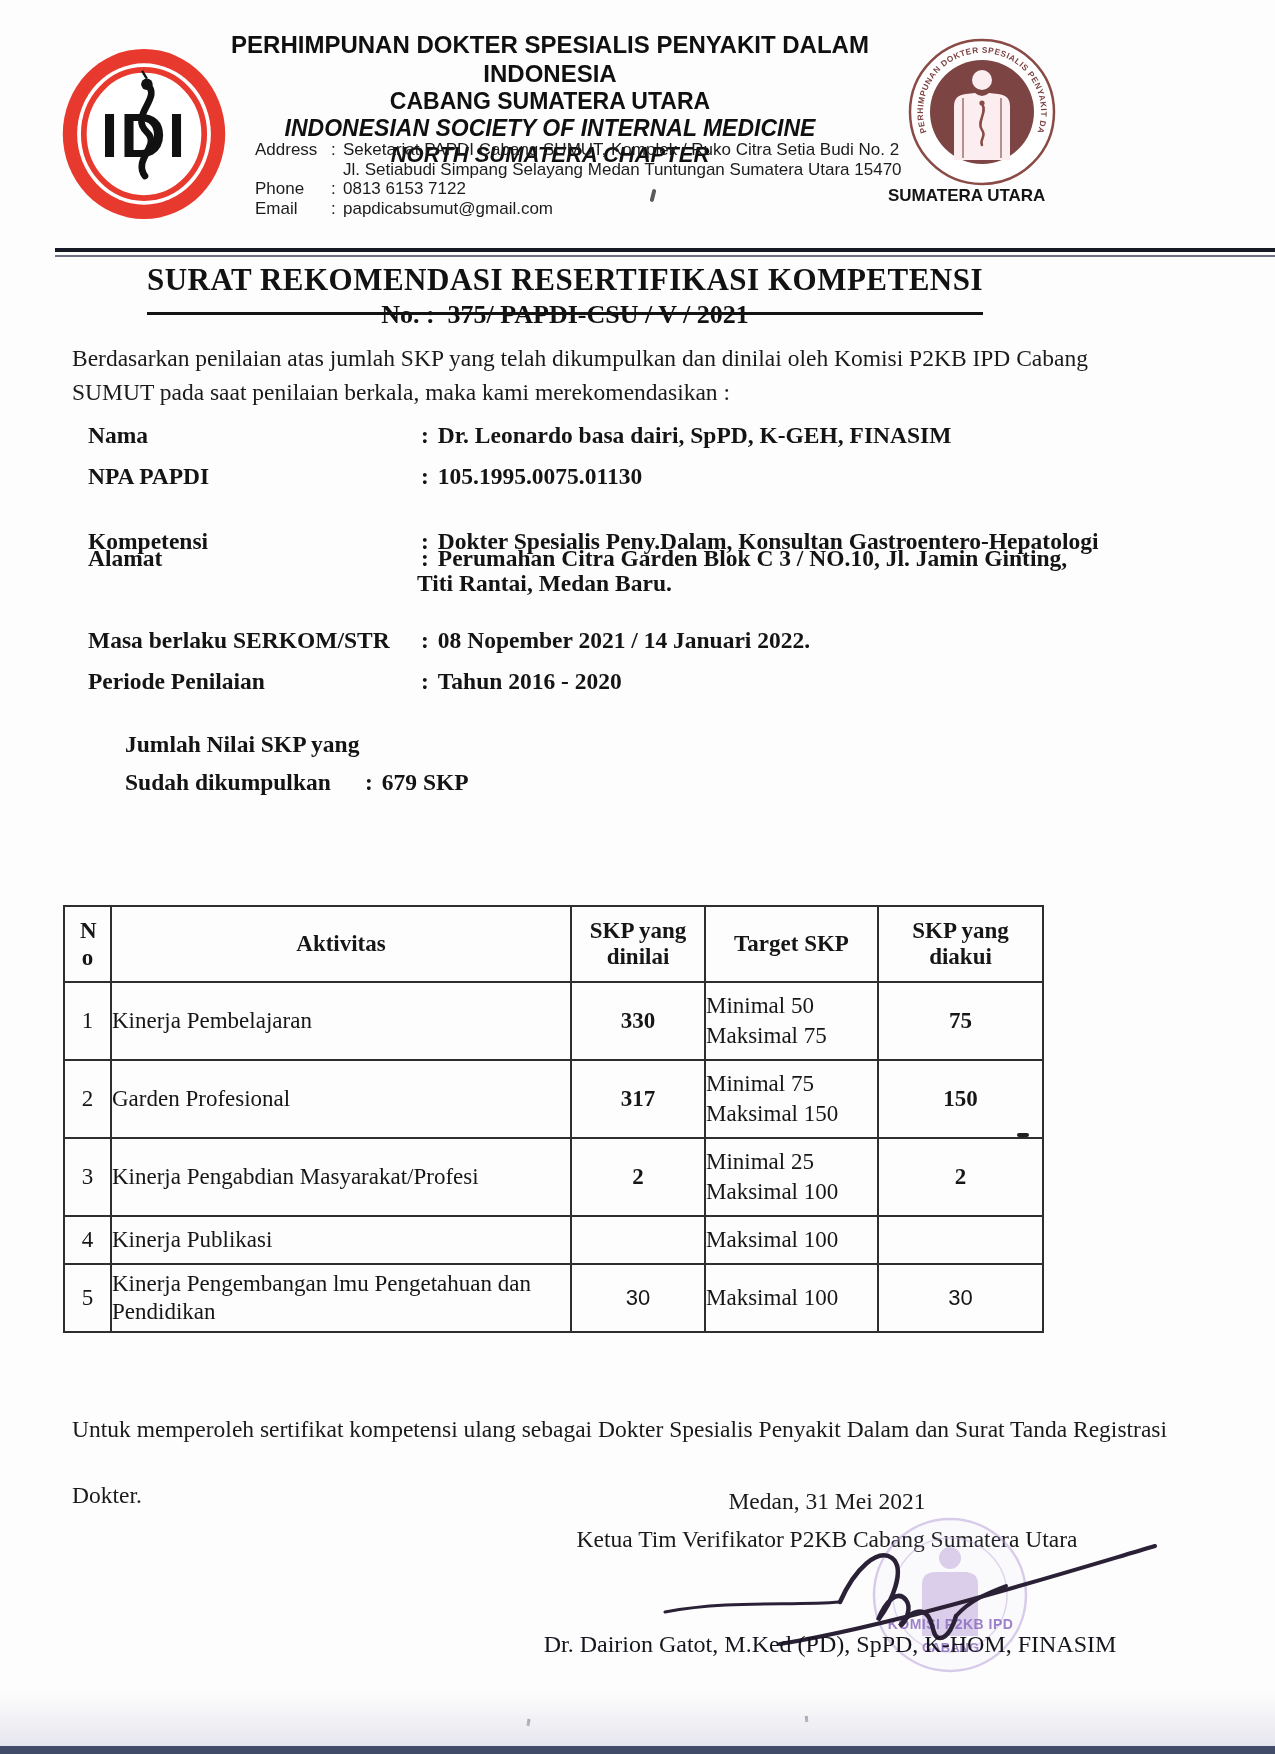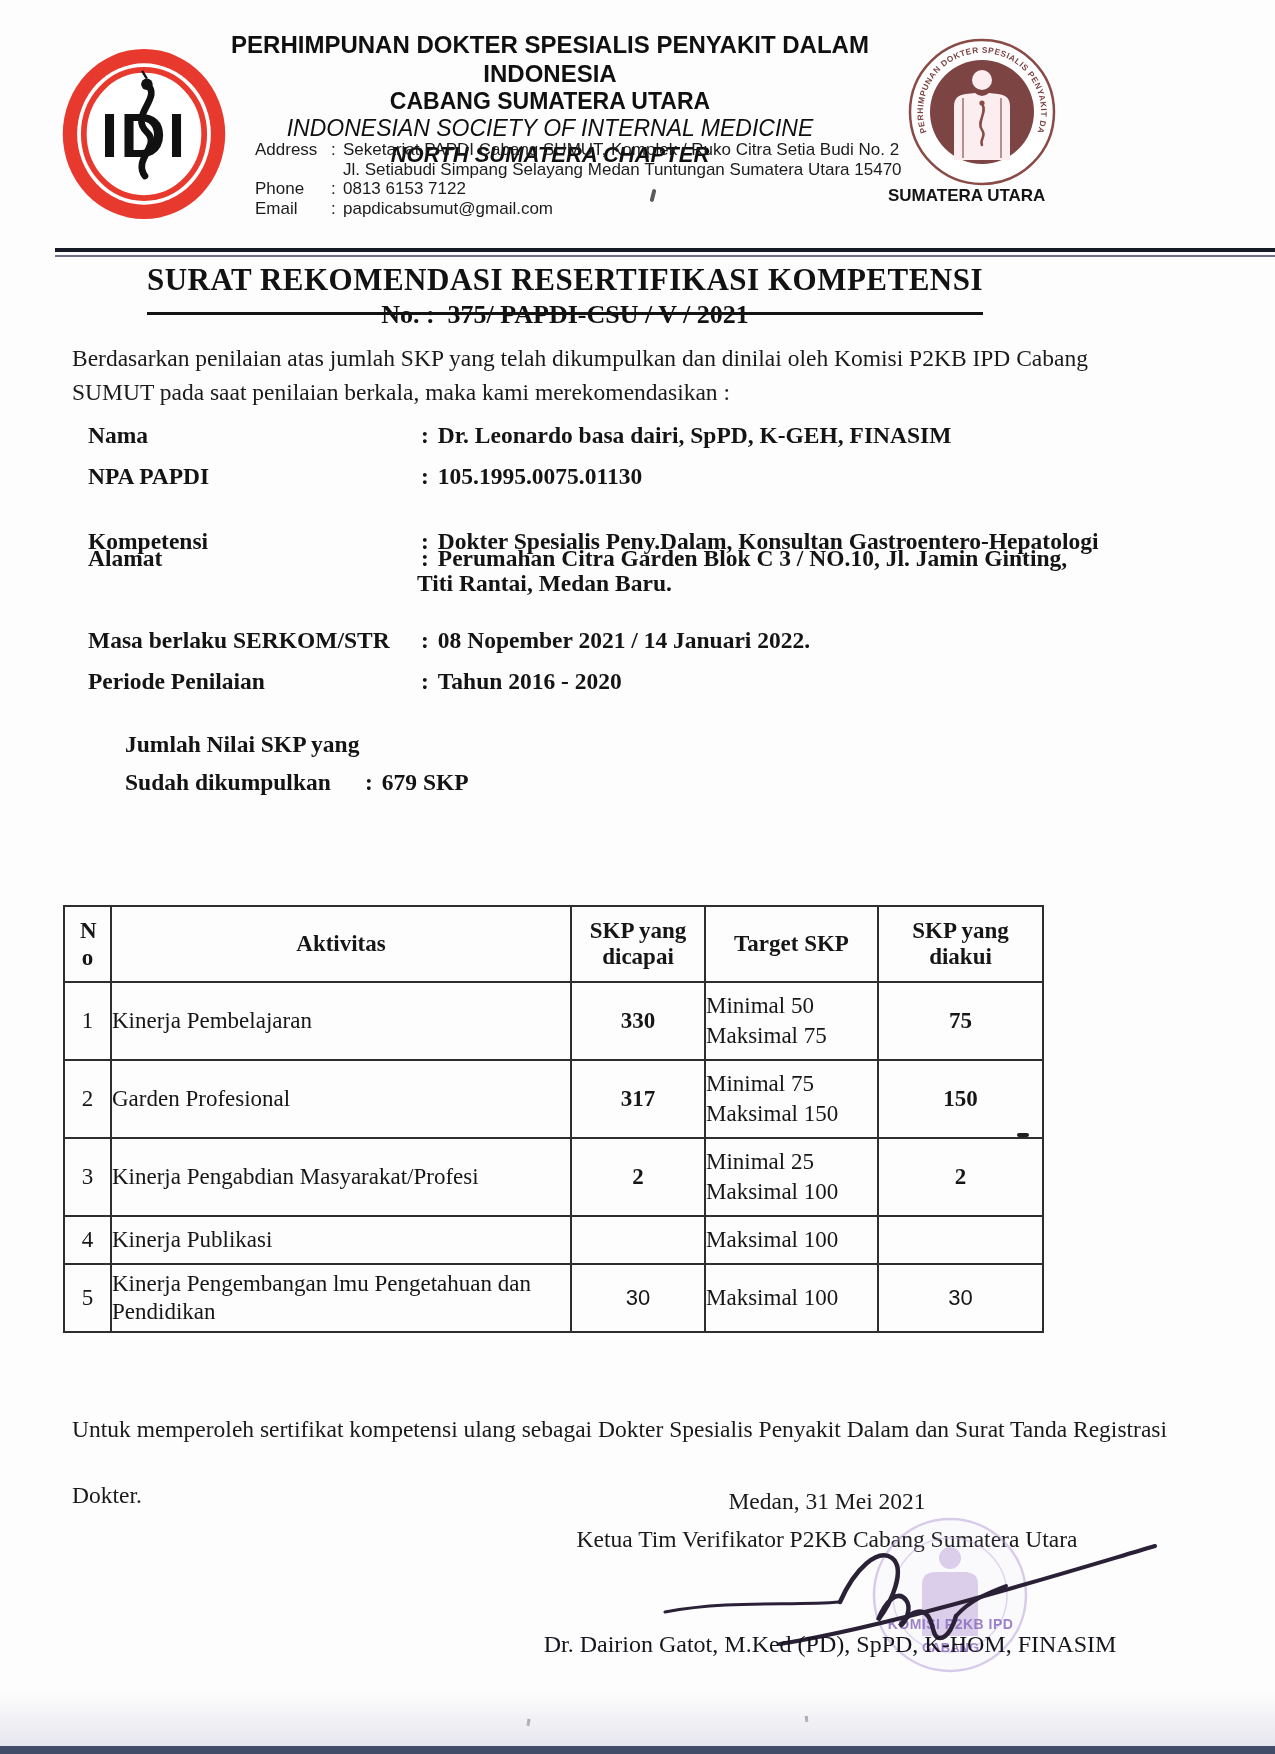"INDONESIAN SOCIETY OF INTERNAL MEDICINE" .org-l3 { font-weight: normal -> bold }
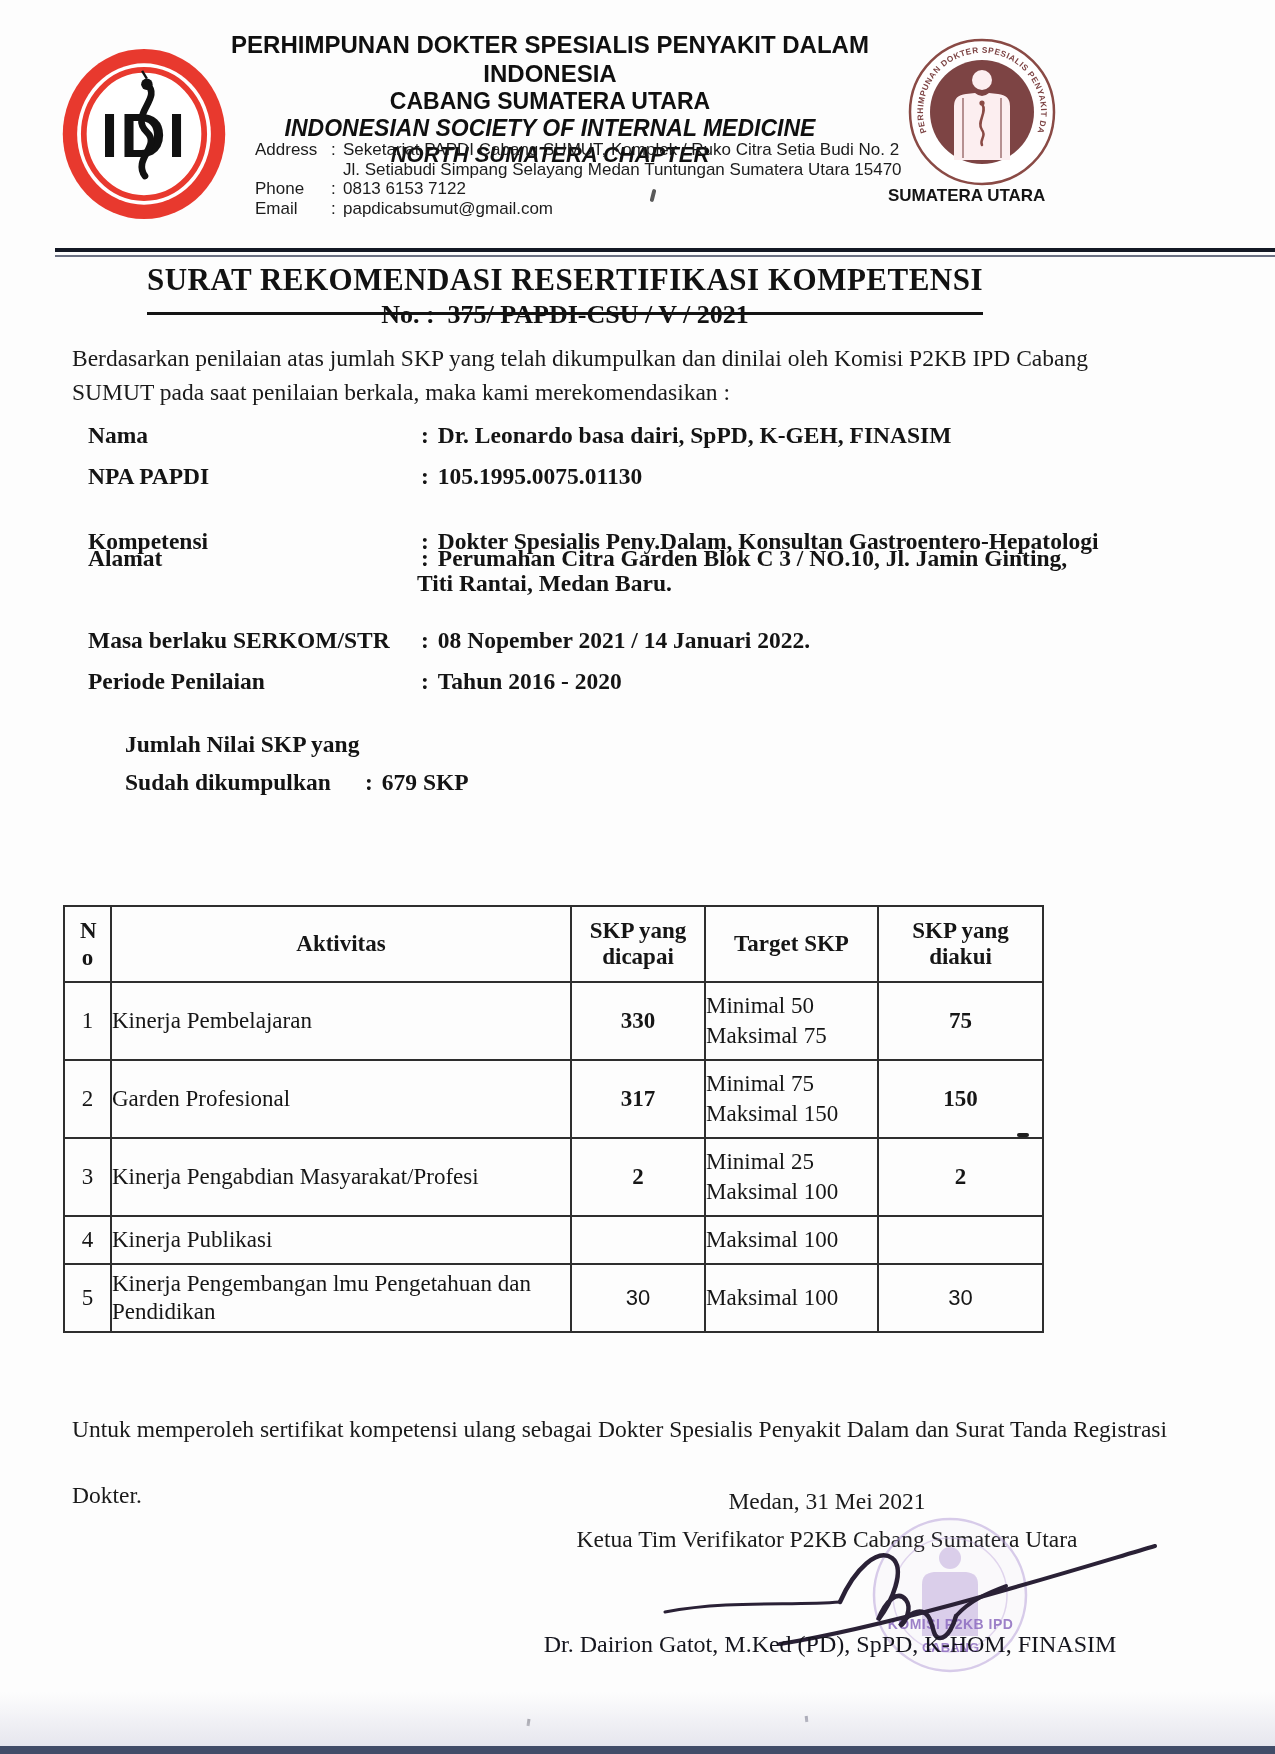"SKP yang dicapai" th { text: dicapai -> dinilai }
